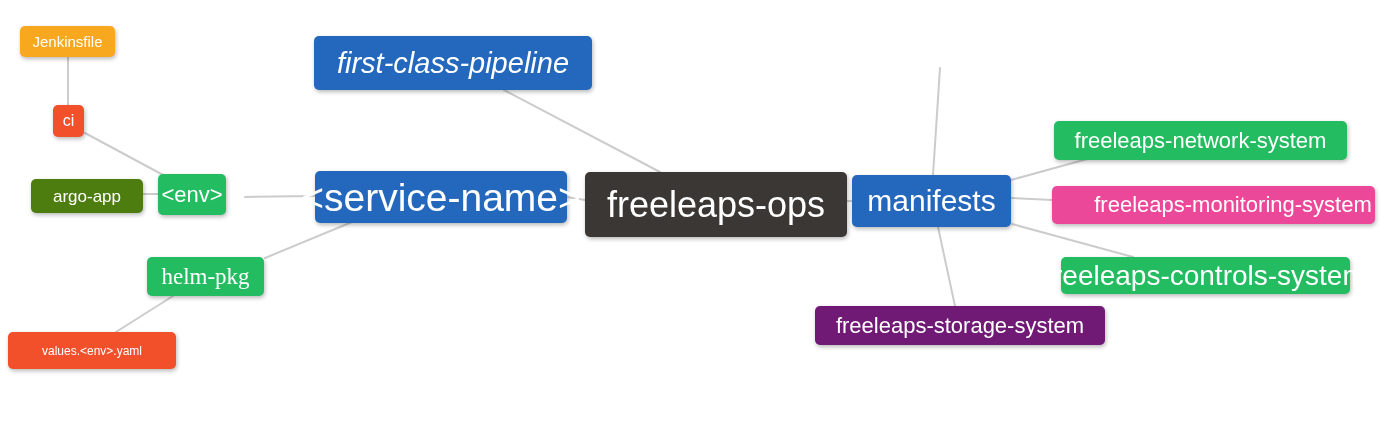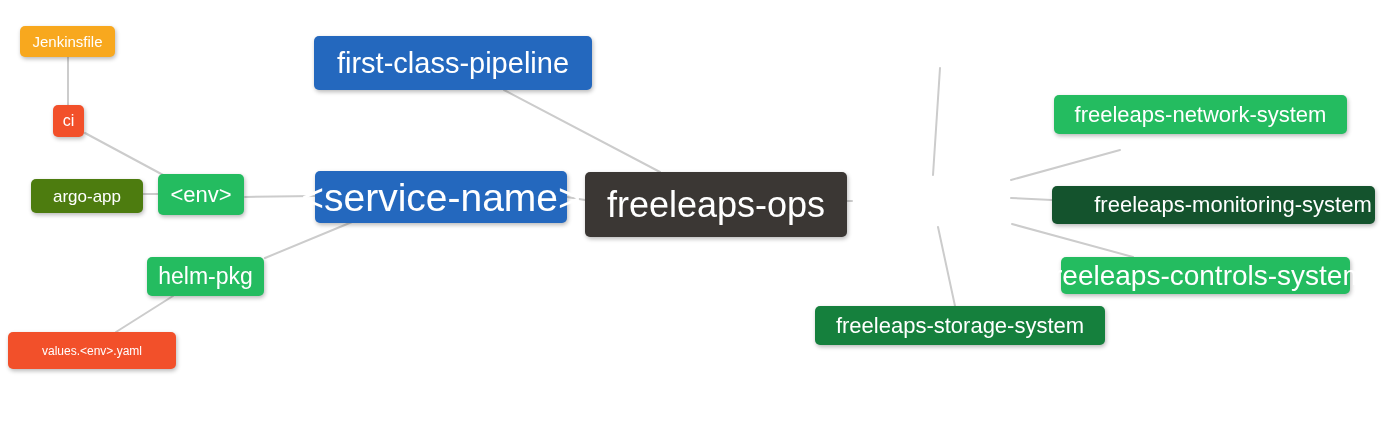"first-class-pipeline" div.node { font-style: none -> italic }
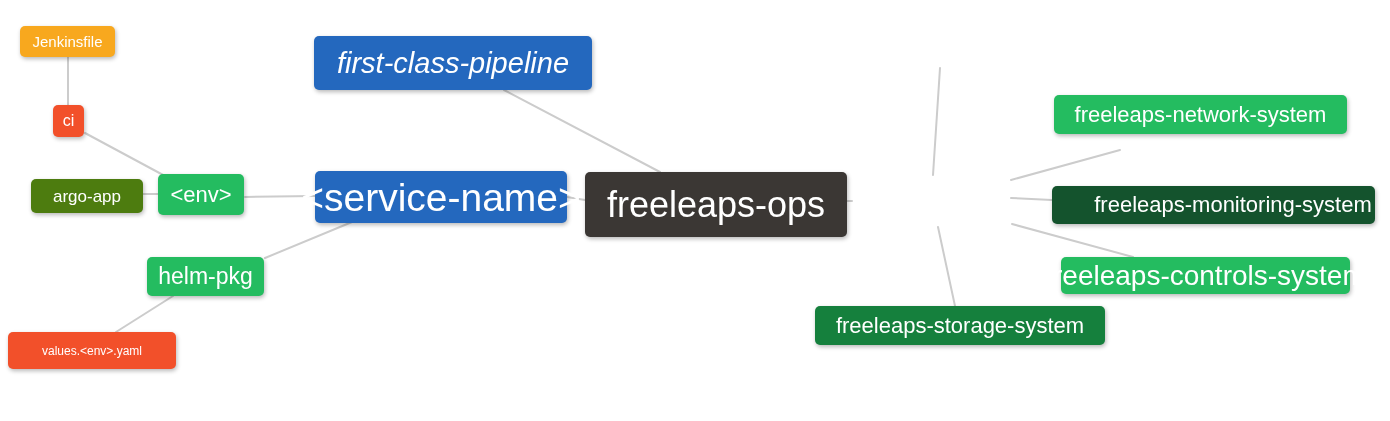"freeleaps-network-system" div.node { top: 95px -> 121px }
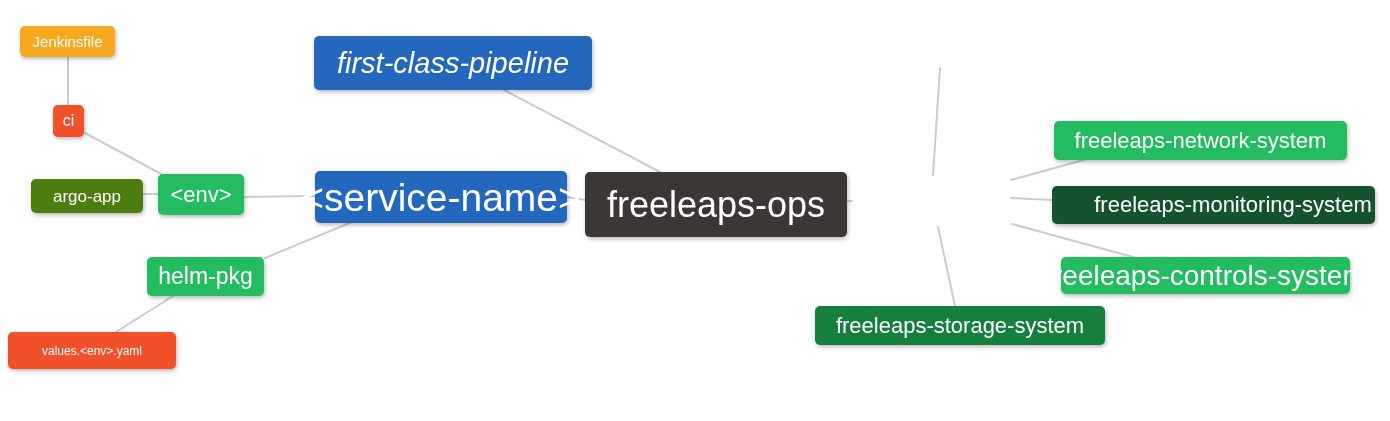"<env>" div.node { width: 86px -> 68px }
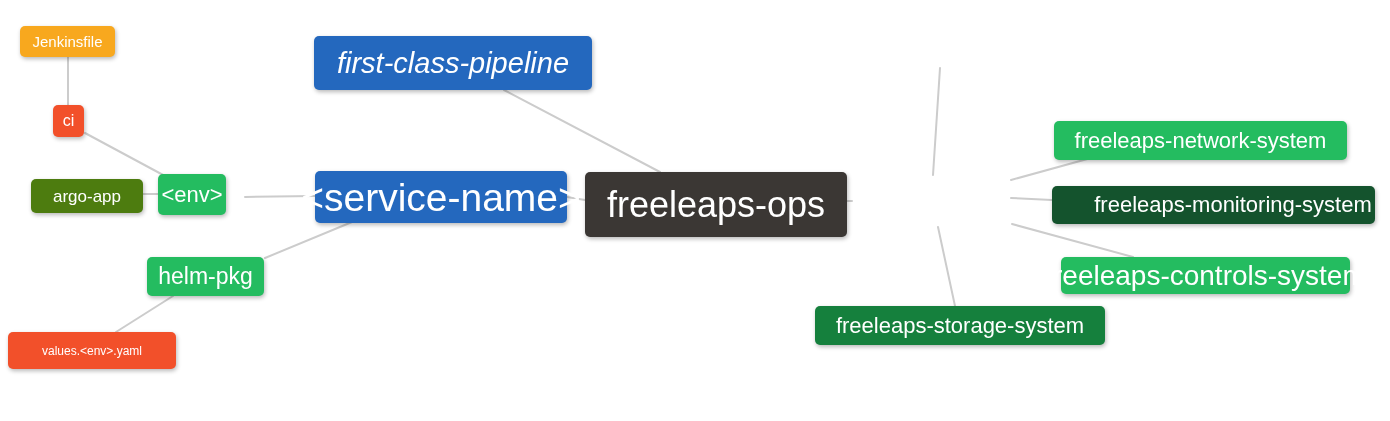"manifests" div.node { html: none -> <div>manifests</div> }
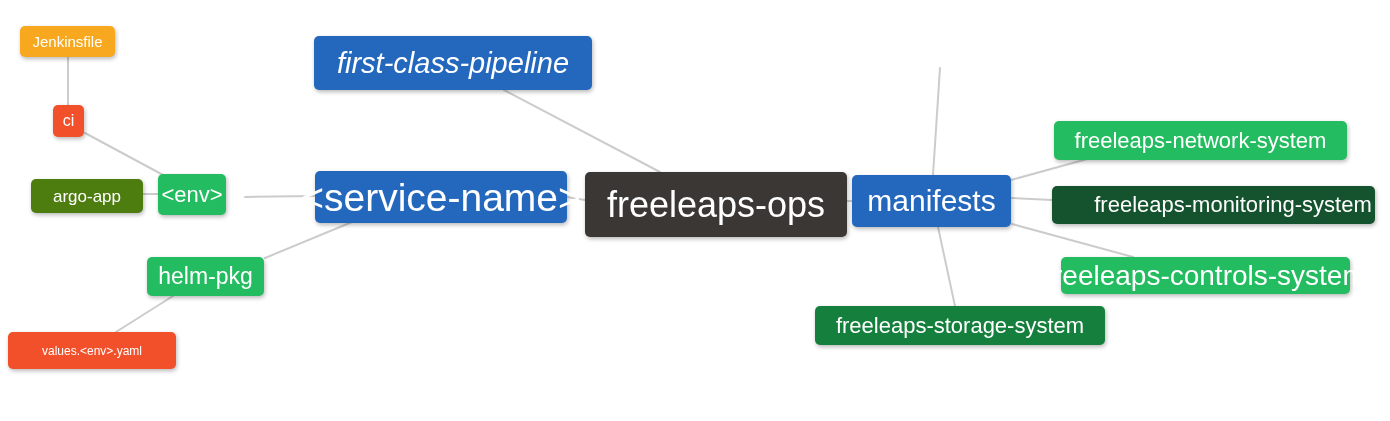"freeleaps-monitoring-system" div.node { background: #14532d -> #ec4899 }
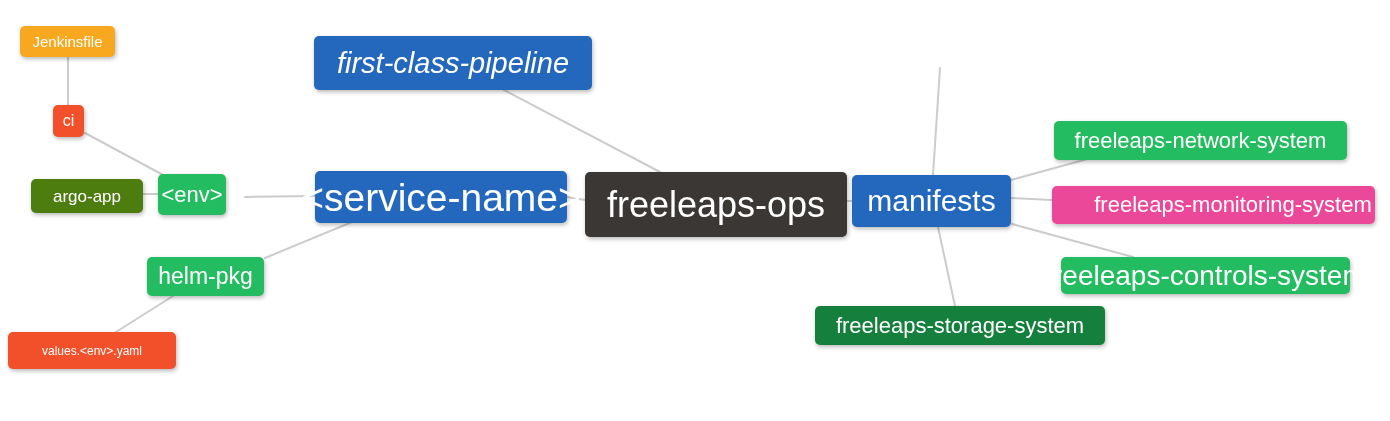"helm-pkg" div.node { font-family: none -> Liberation Serif, serif }
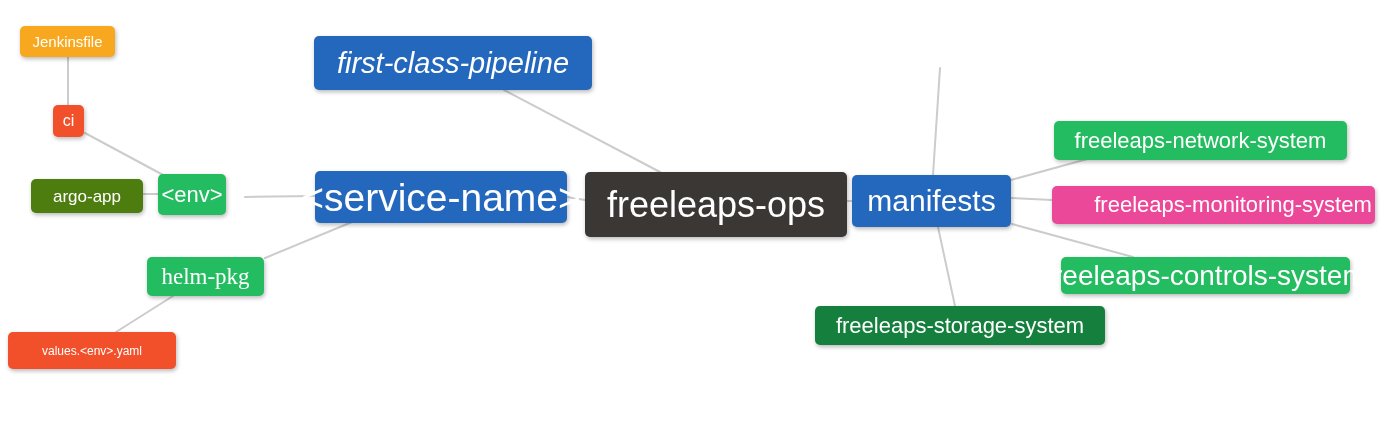"freeleaps-storage-system" div.node { background: #15803d -> #701a75 }
